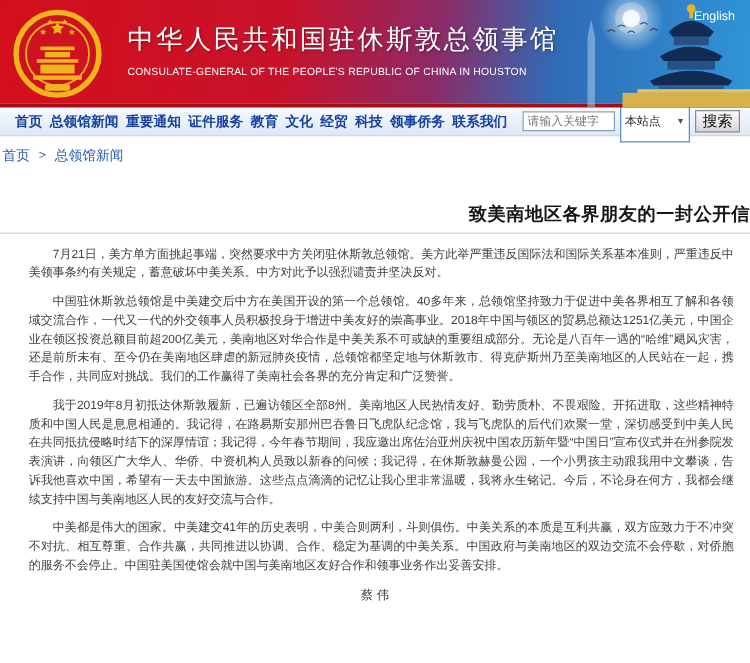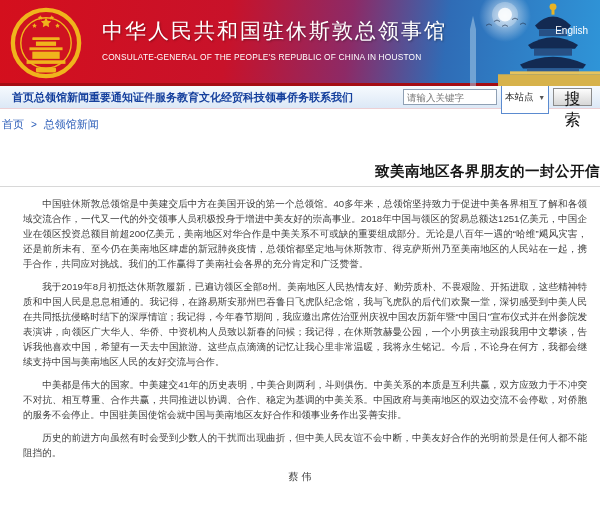"English" .english-link { top: 25px -> 8px }
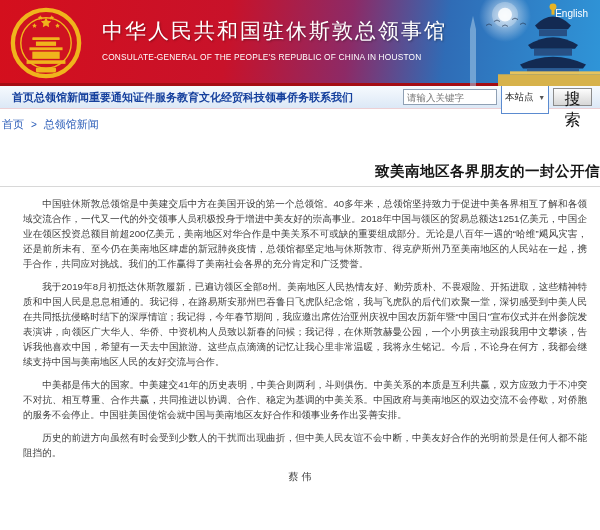"请输入关键字" .search input { margin-left: 38px -> none; width: 94px -> 74px }
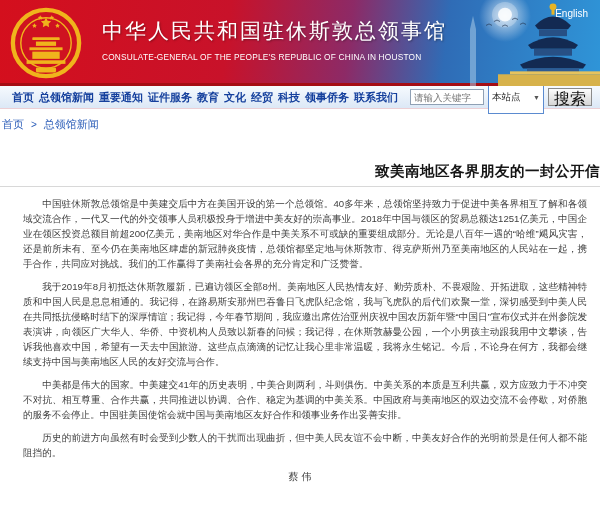"搜索" .search button { font-size: 16px -> 12px }
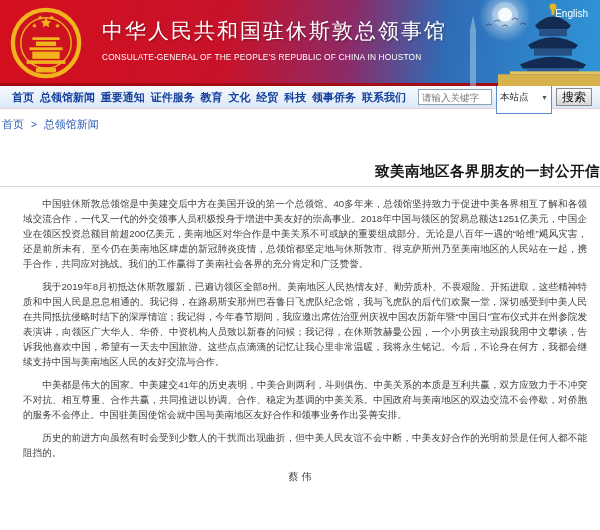"7月21日，美方单方面挑起事端，突然要求中方关闭驻休斯敦总领馆。美方此举严重违反" p.para { html: none -> <p>7月21日，美方单方面挑起事端，突然要求中方关闭驻休斯敦总领馆。美方此举严重违反国际法和国际关系基本准则，严重违反中美领事条约有关规定，蓄意破坏中美关系。中方对此予以强烈谴责并坚决反对。</p> }
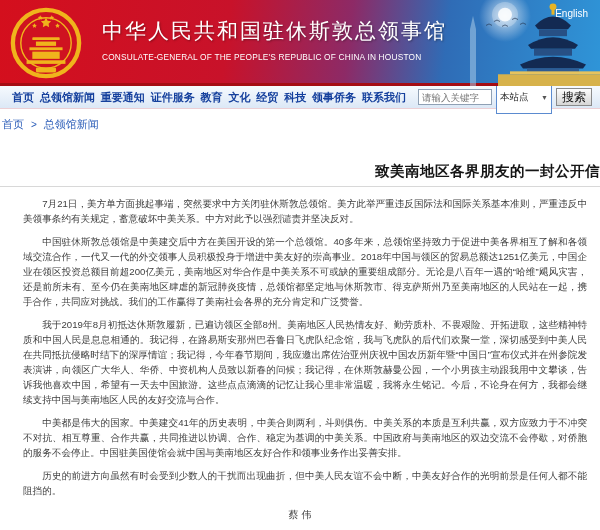"历史的前进方向虽然有时会受到少数人的干扰而出现曲折，但中美人民友谊不会中断，中美" p.para { html: <p>历史的前进方向虽然有时会受到少数人的干扰而出现曲折，但中美人民友谊不会中断，中美友好合作的光明前景是任何人都不能阻挡的。</p> -> none }
